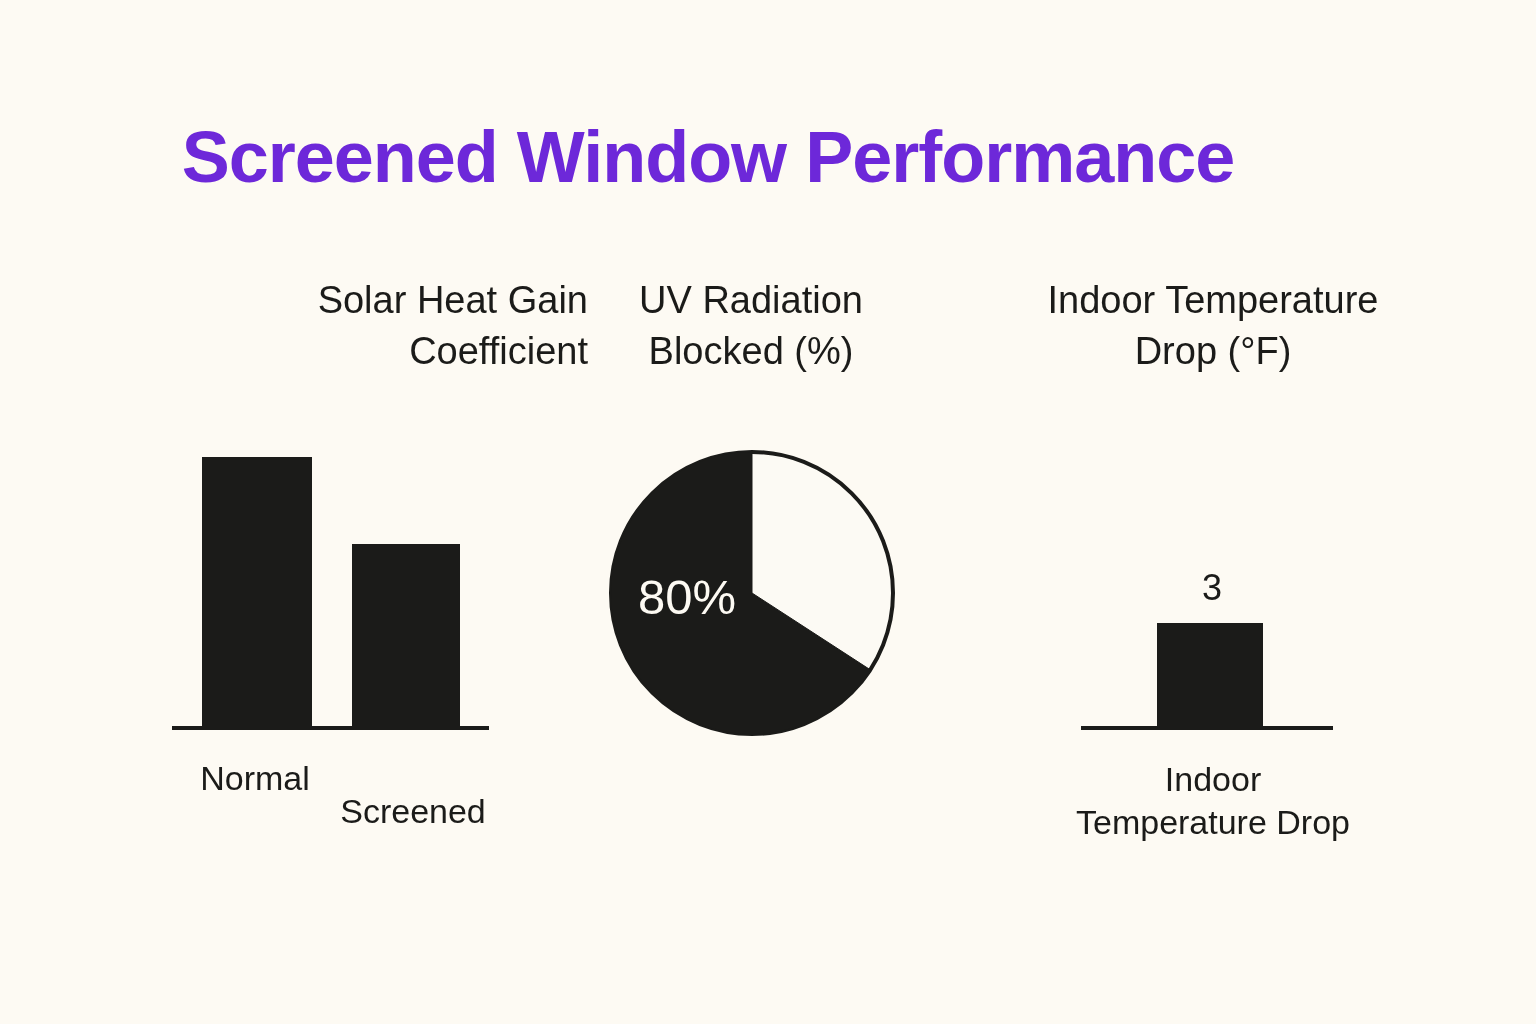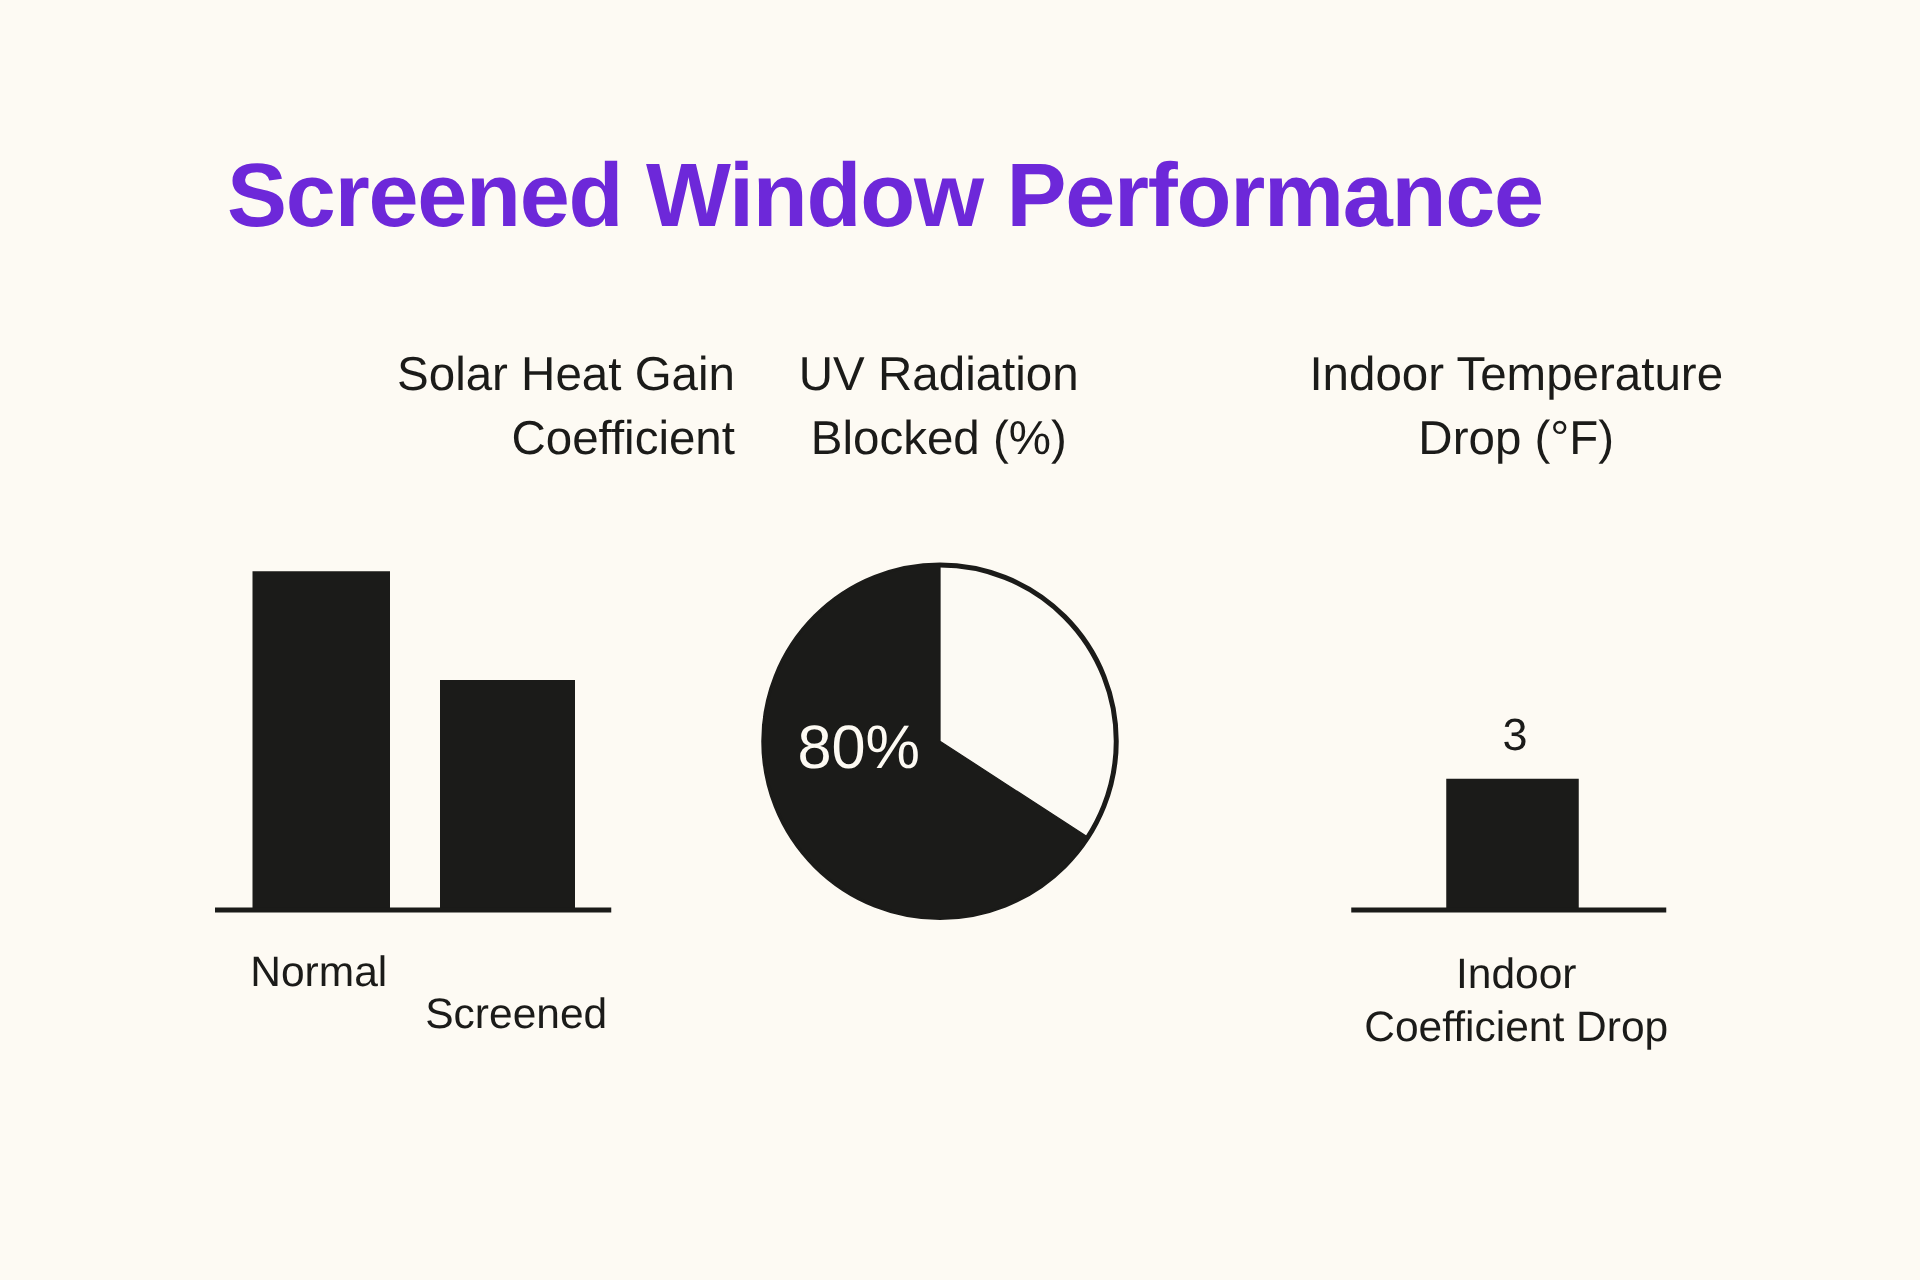"Indoor" div.axis-label { text: Coefficient -> Temperature }
